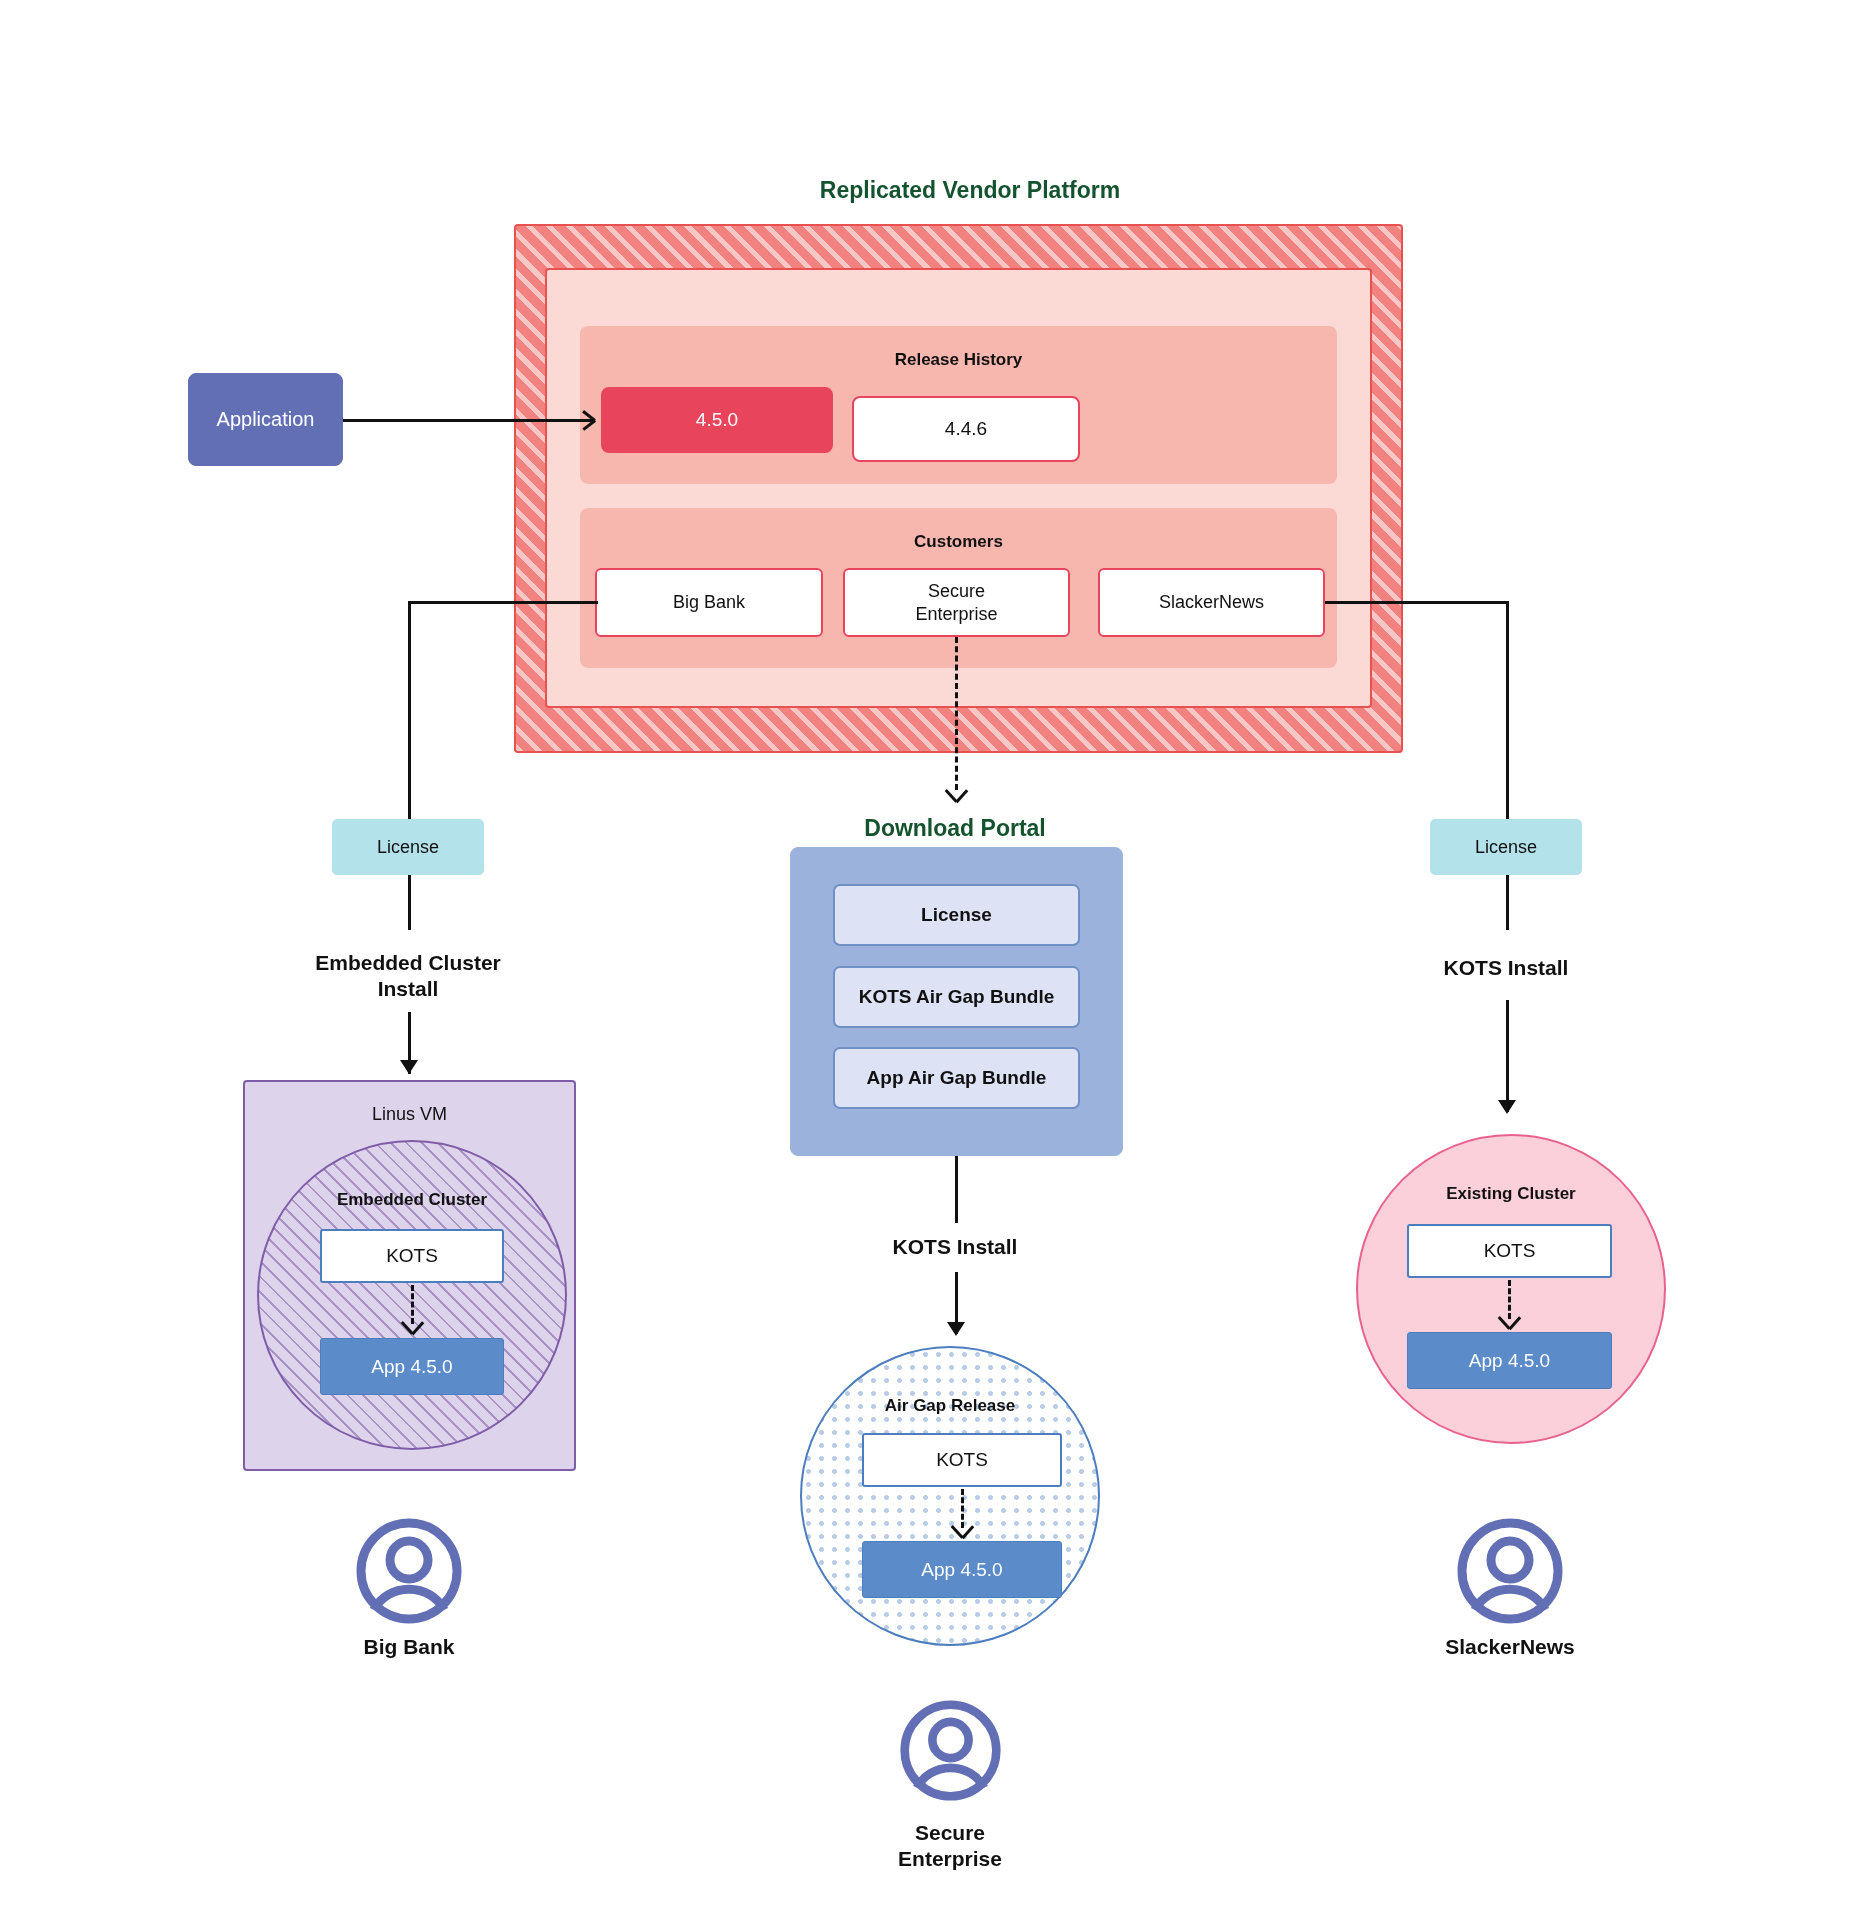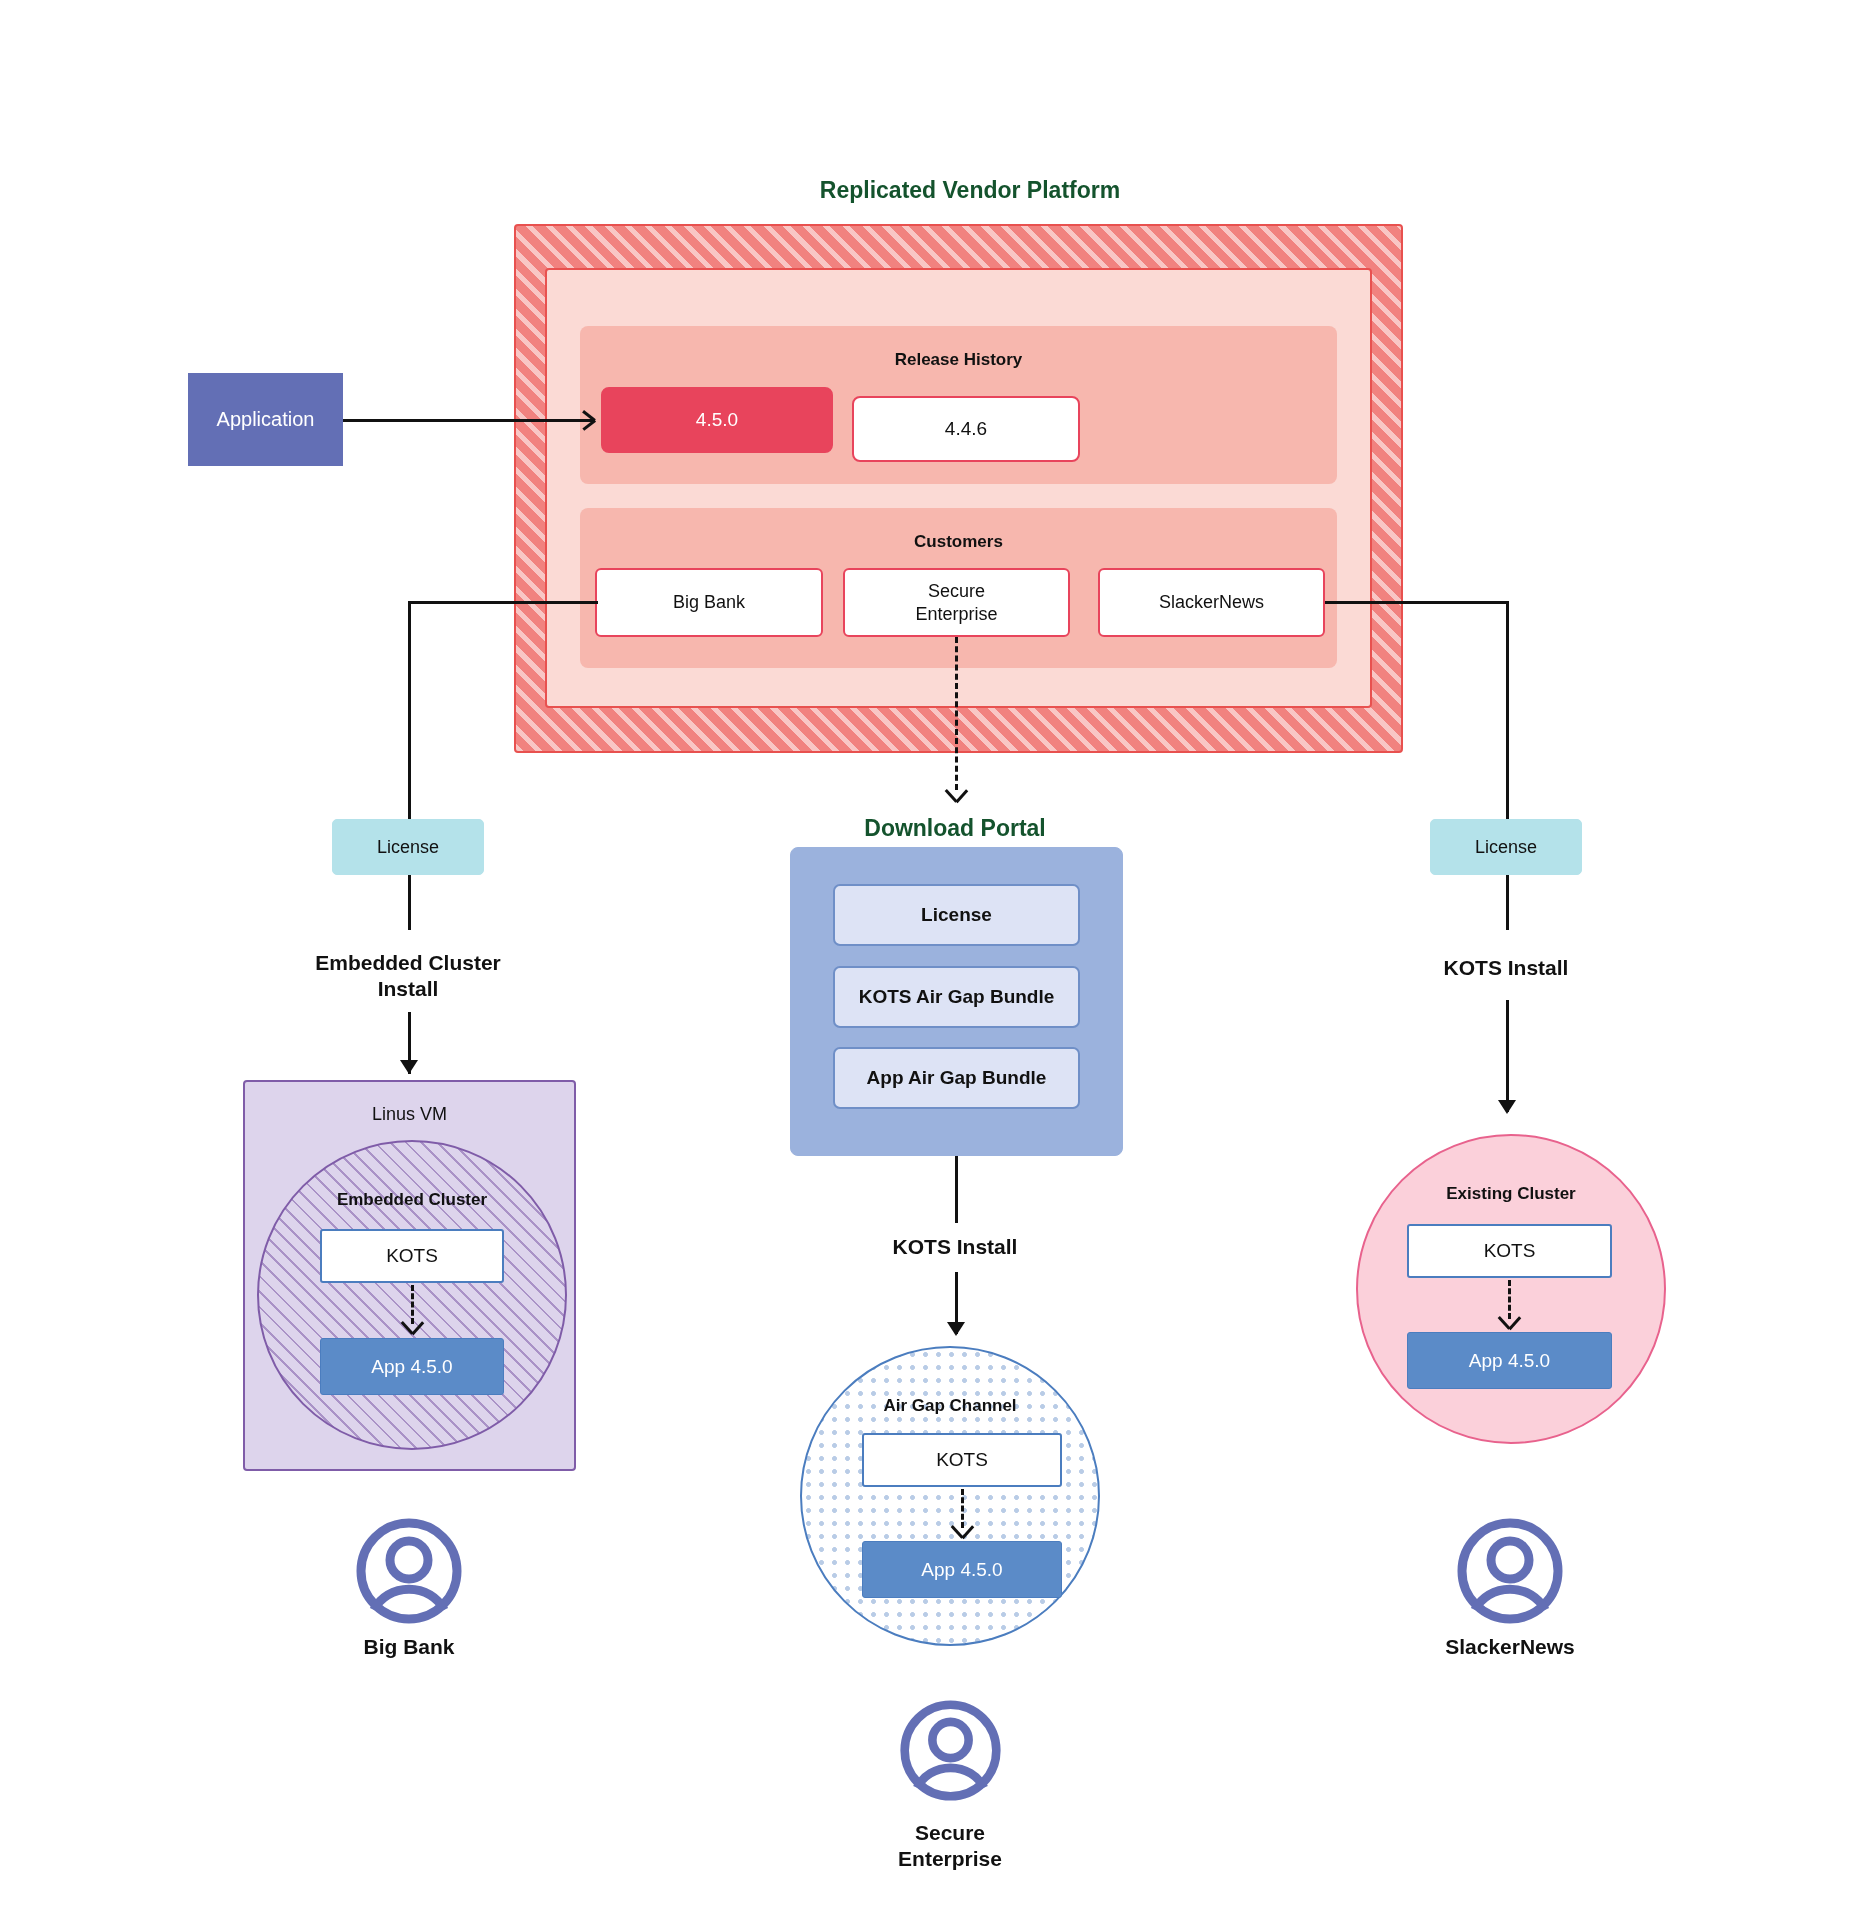"Application" .app-box { border-radius: 0 -> 8px }
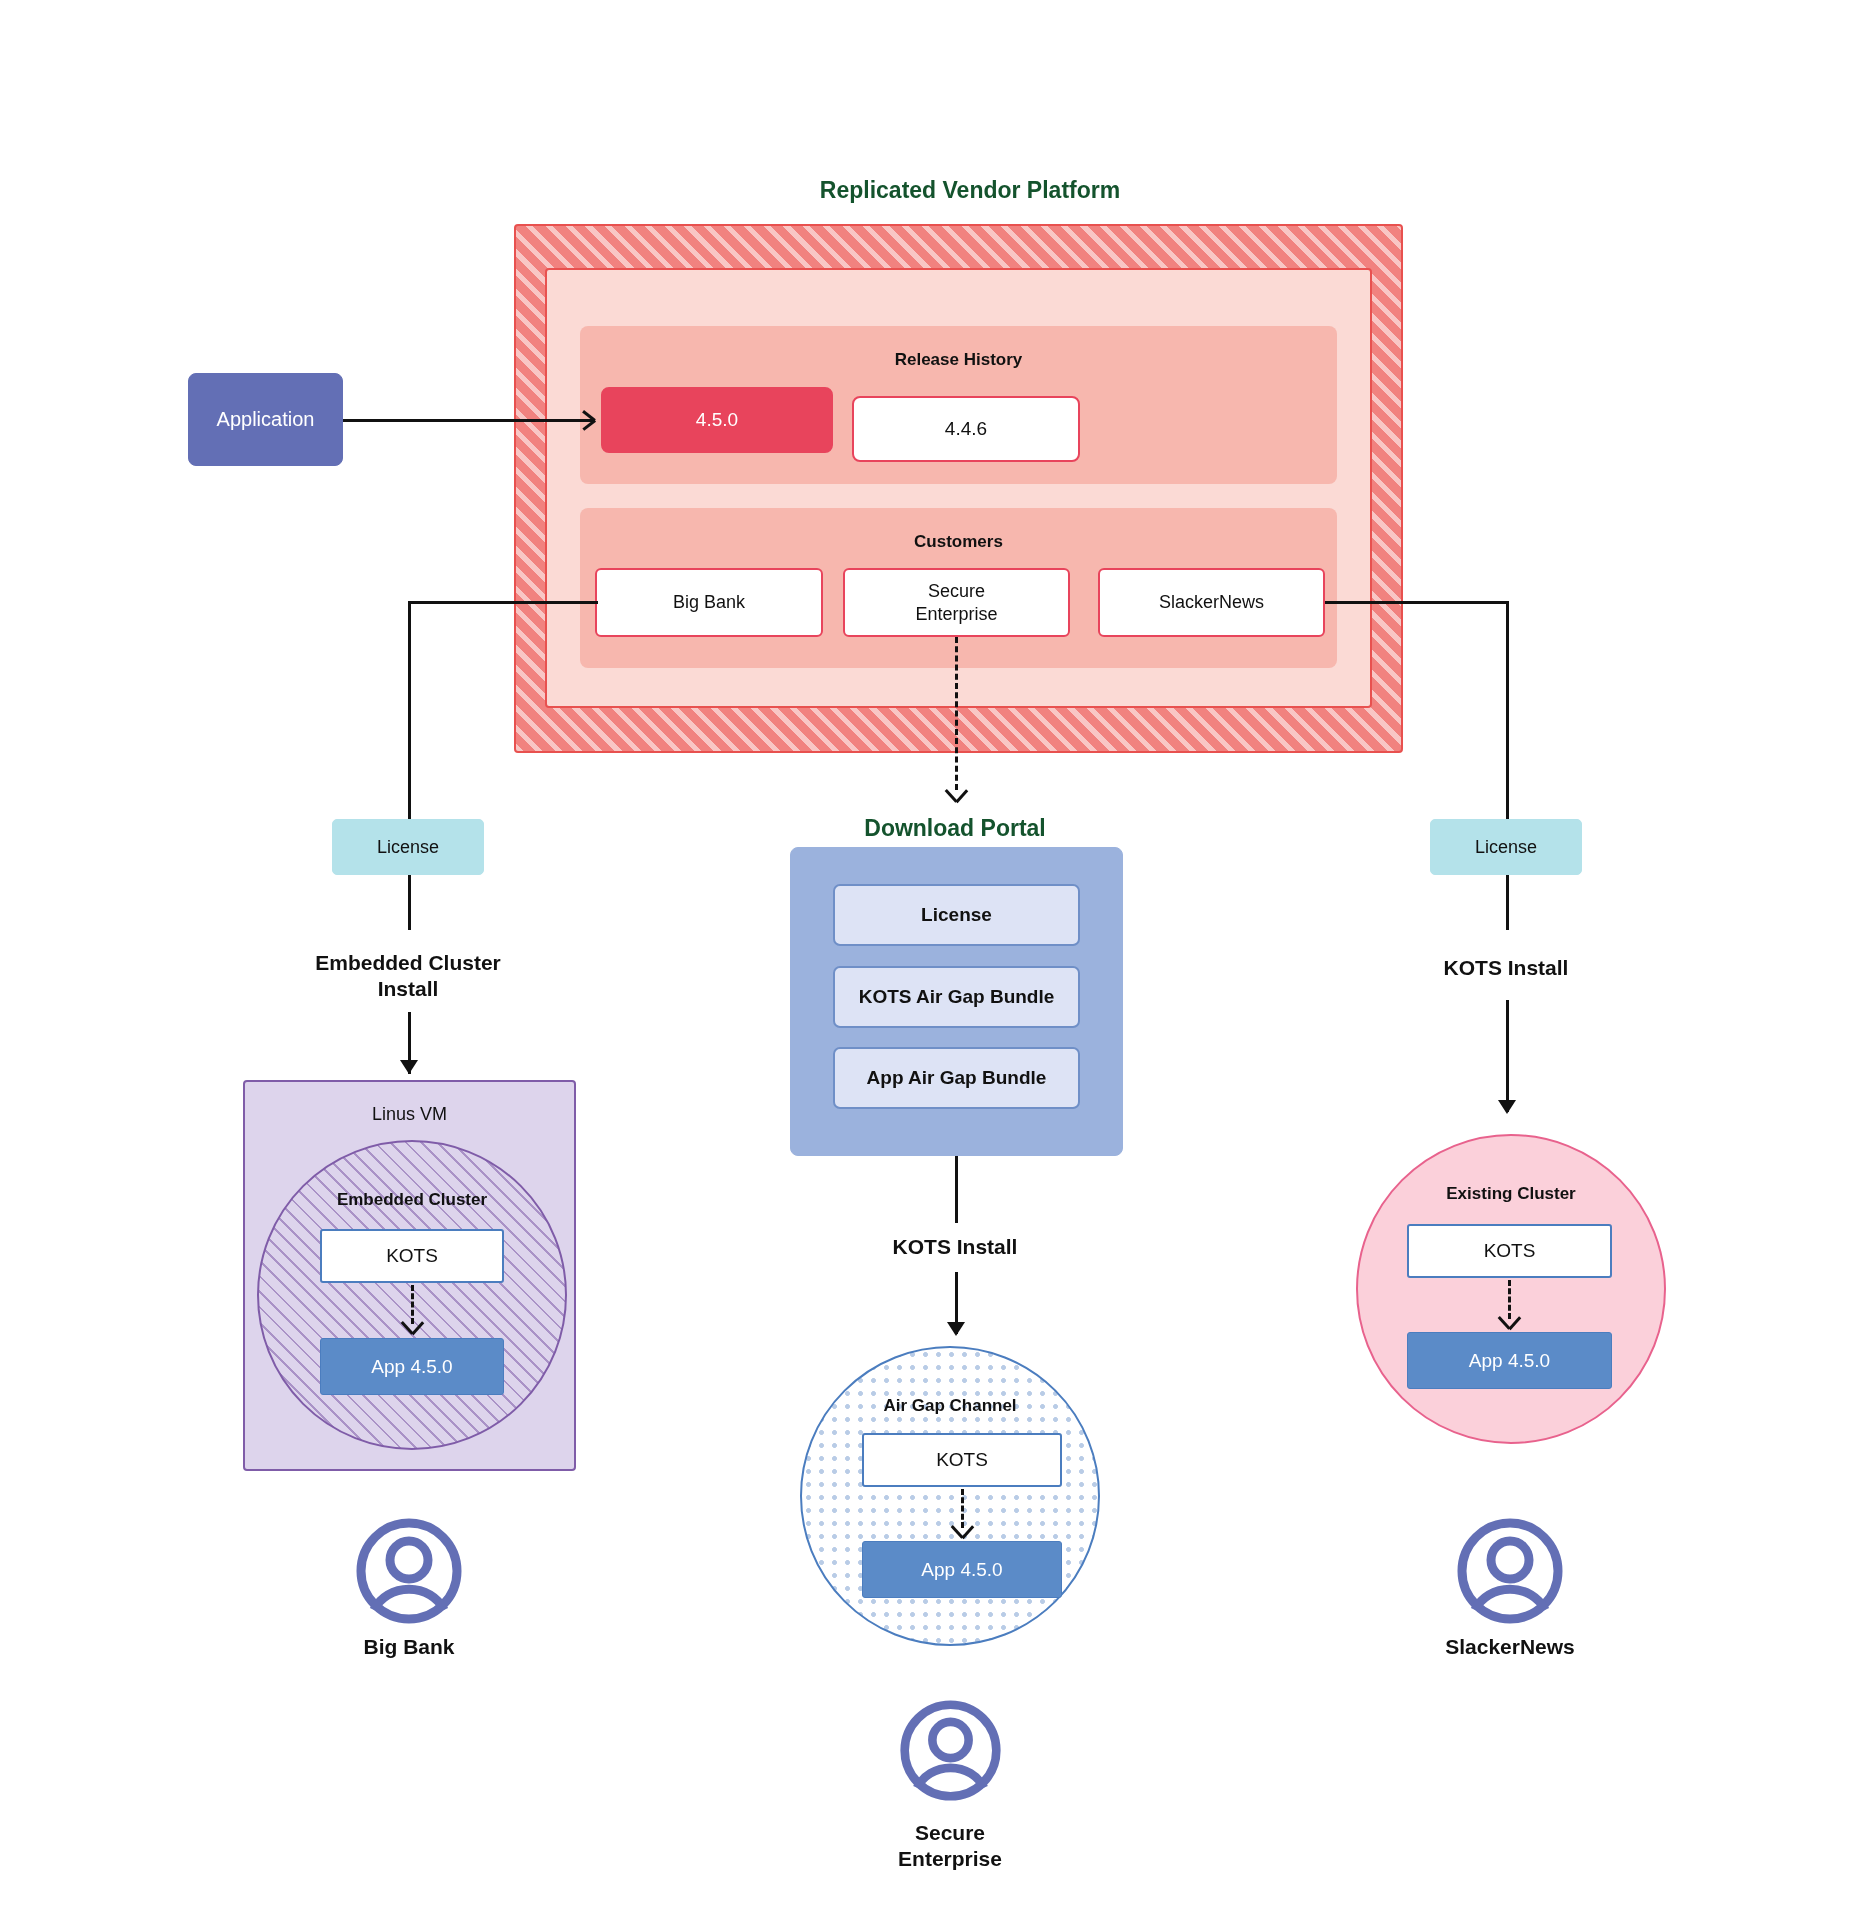"Air Gap Channel" div.abs { text: Channel -> Release }
